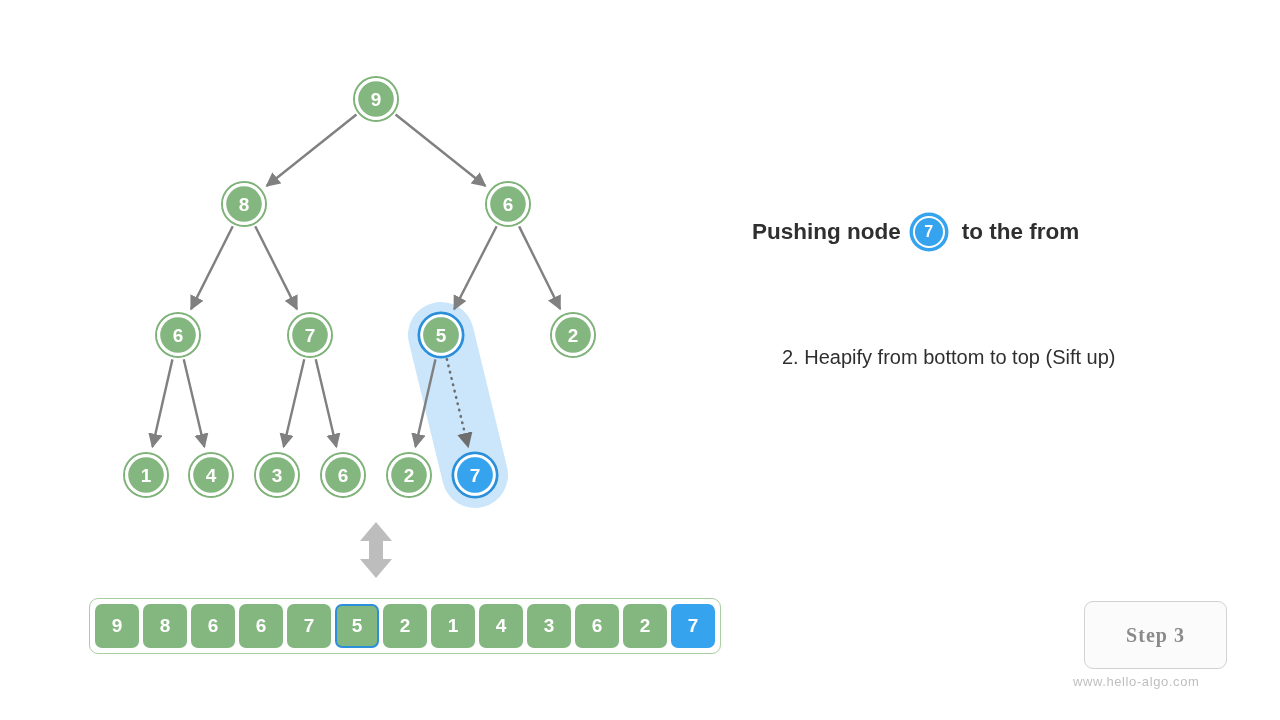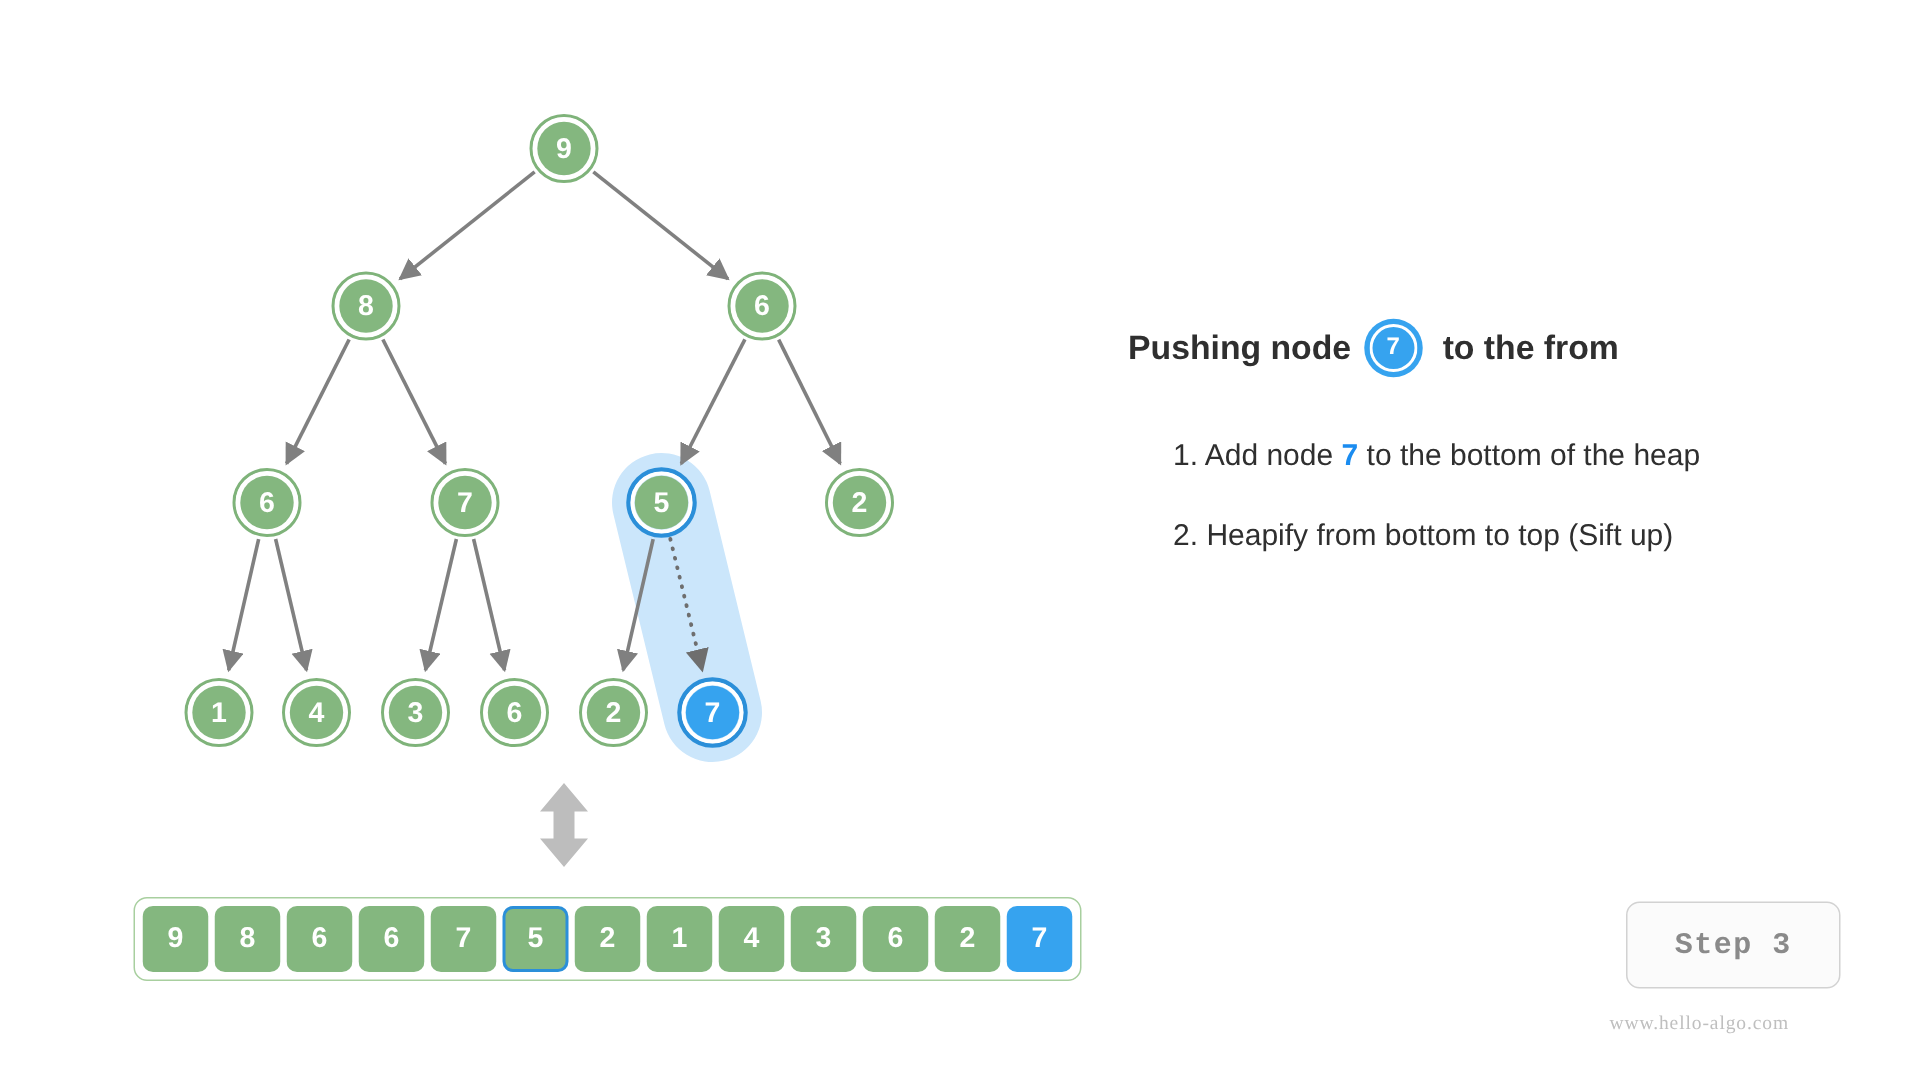"1. Add node 7 to" div.step-line { html: <div> <span>1.</span> <span>Add node</span> <span>7</span> <span>to the bottom of the heap</span> </div> -> none }
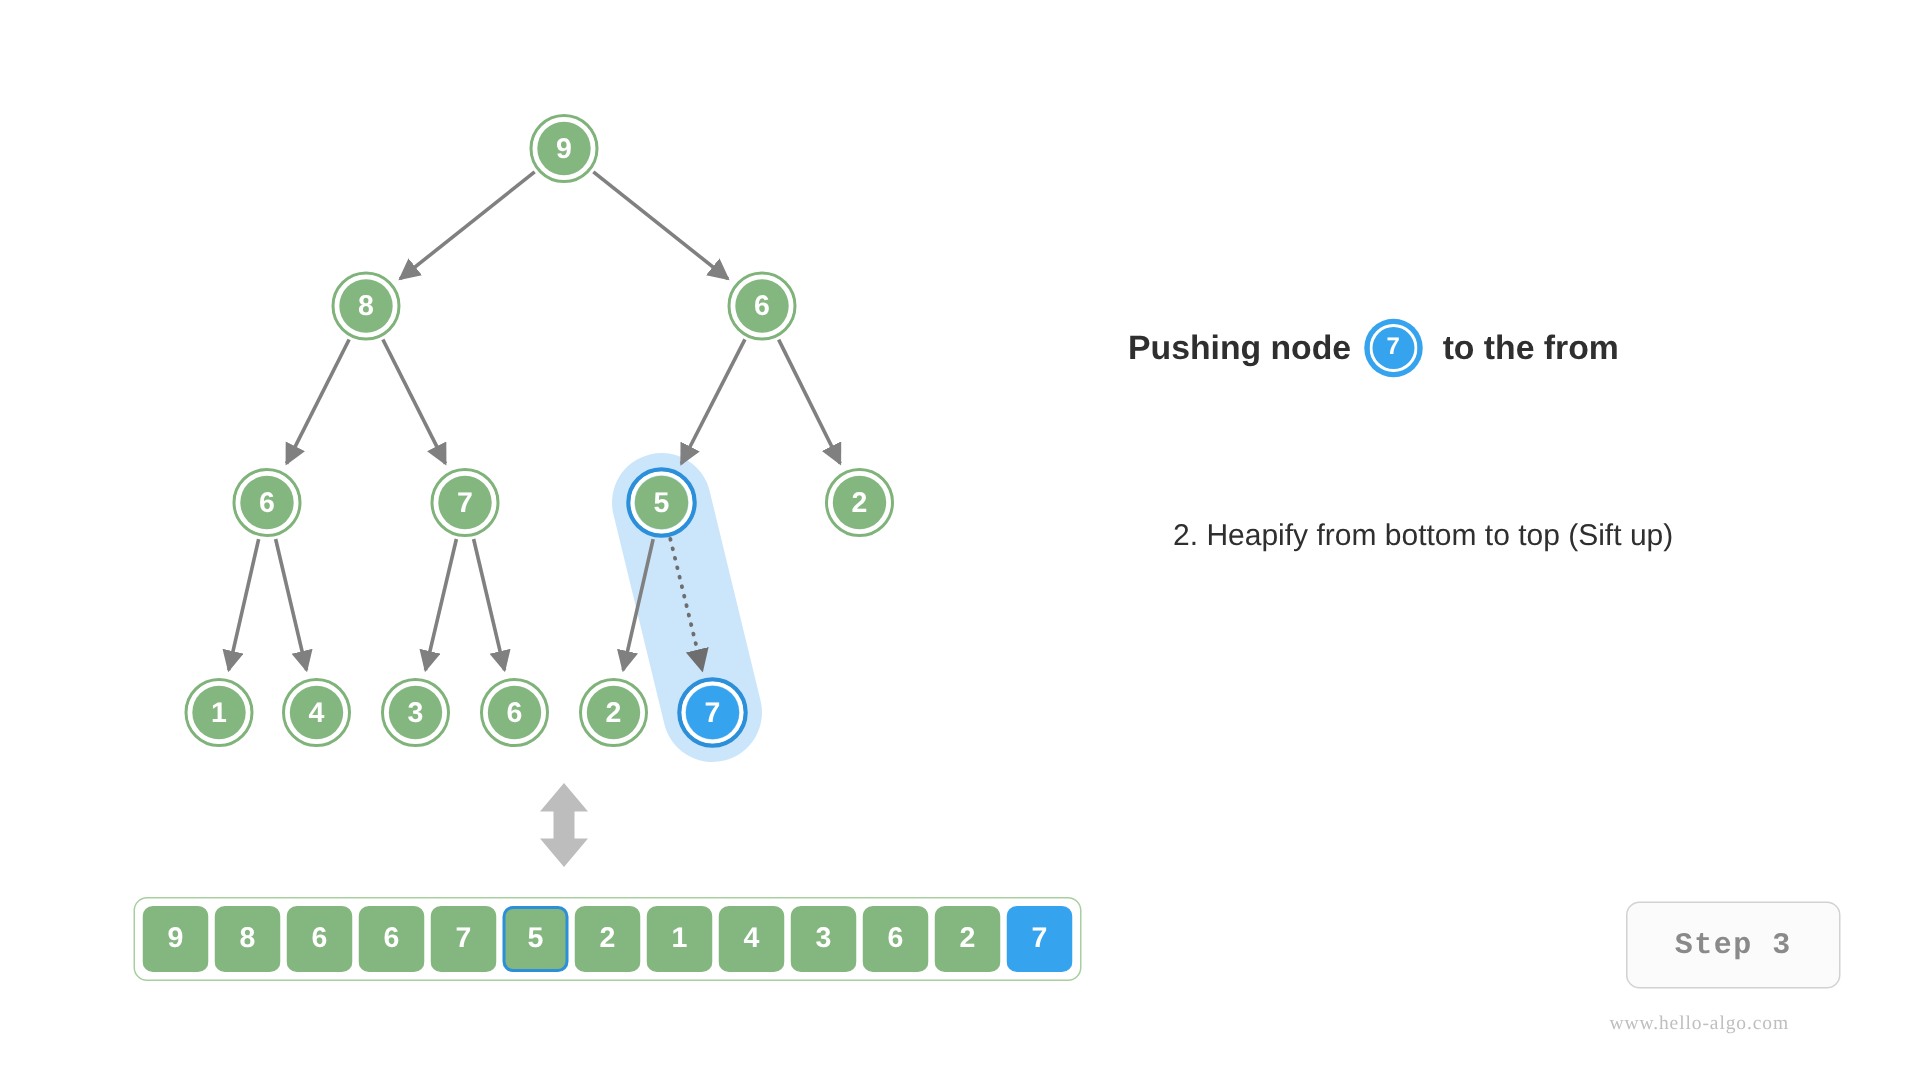"Step 3" #step-badge { font-family: Liberation Mono, monospace -> Liberation Serif, serif; height: 58px -> 68px }
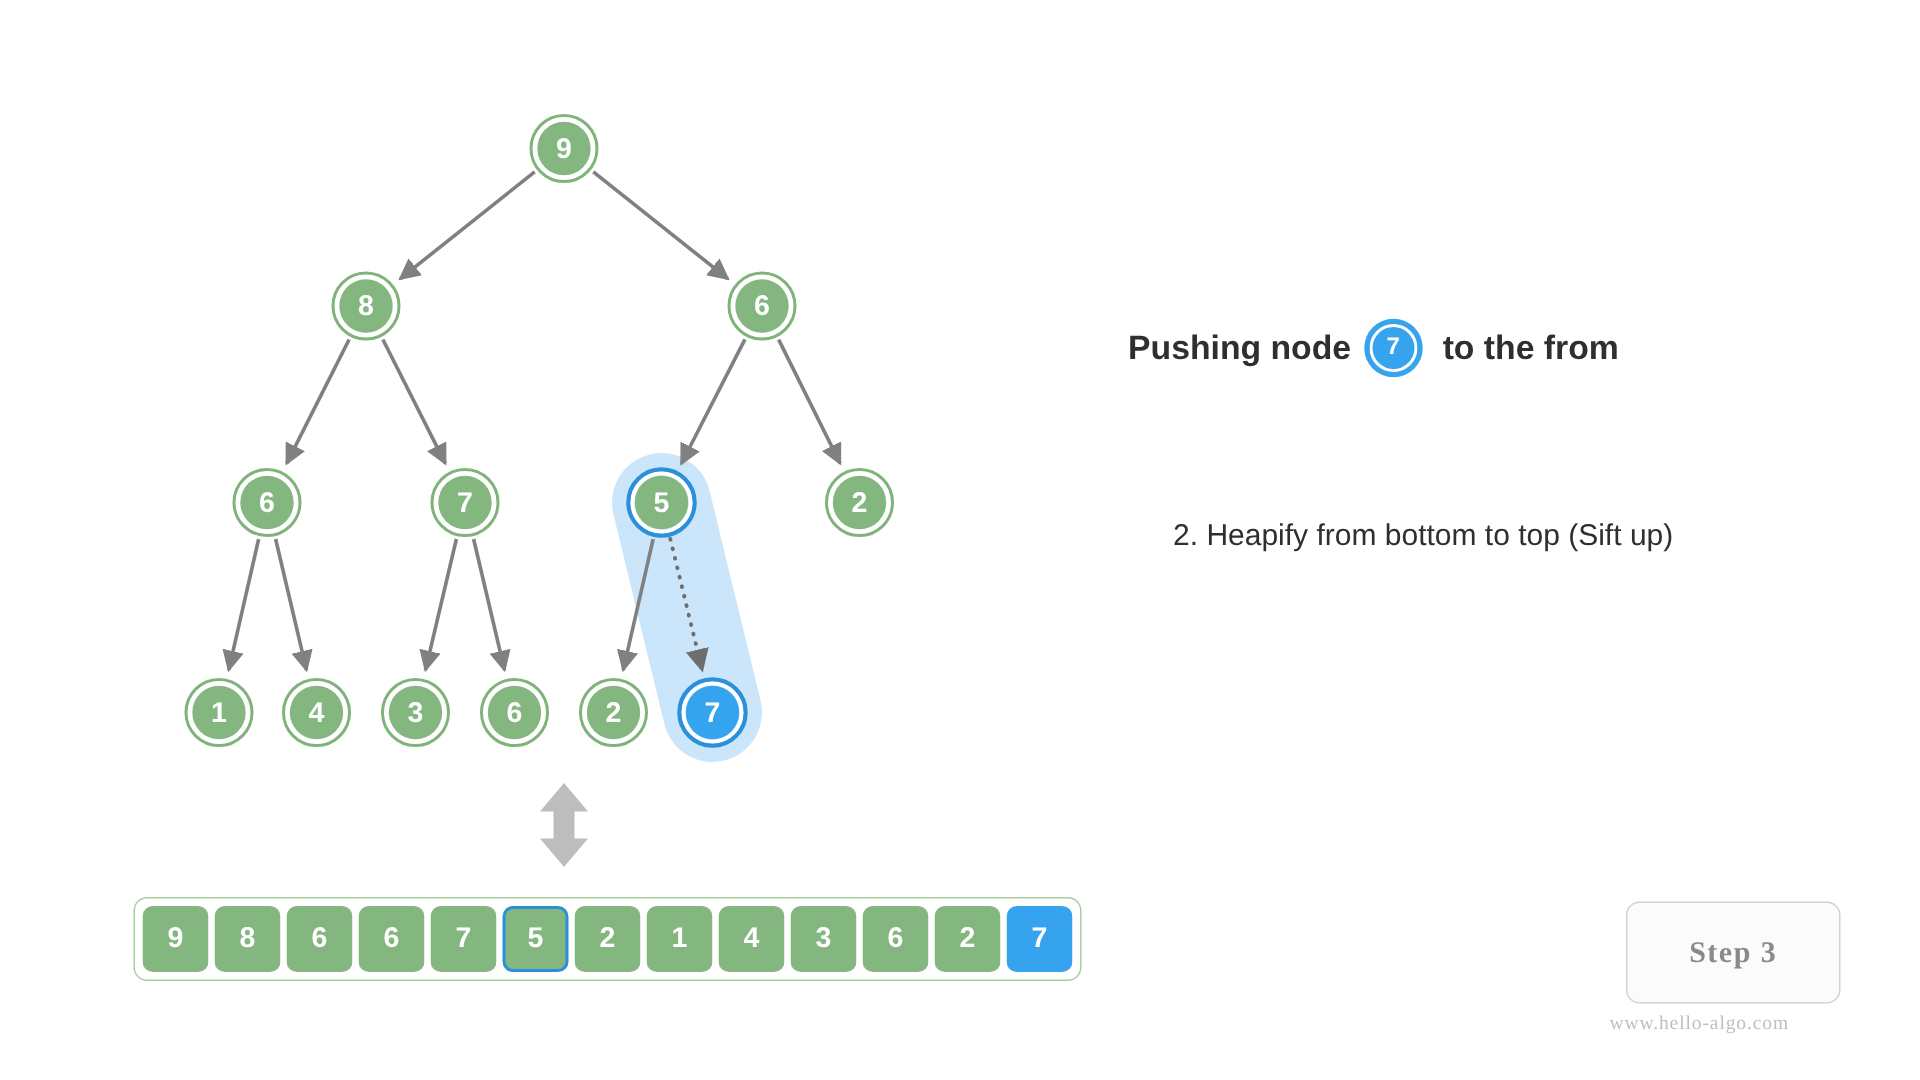"www.hello-algo.com" #watermark { font-family: Liberation Serif, serif -> Liberation Sans, sans-serif }
